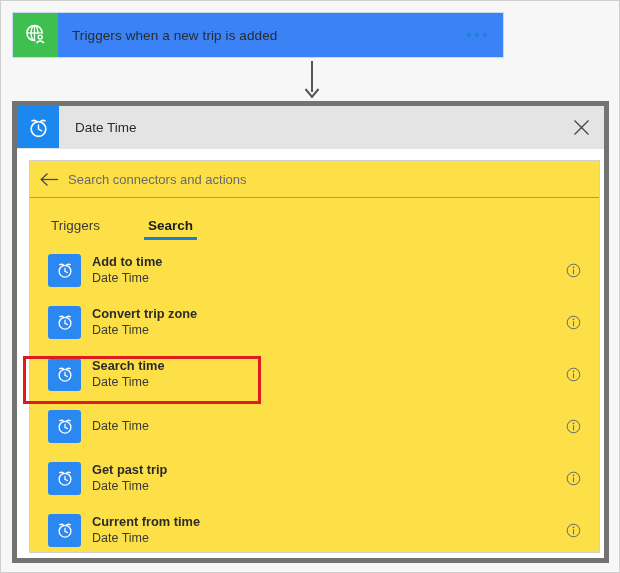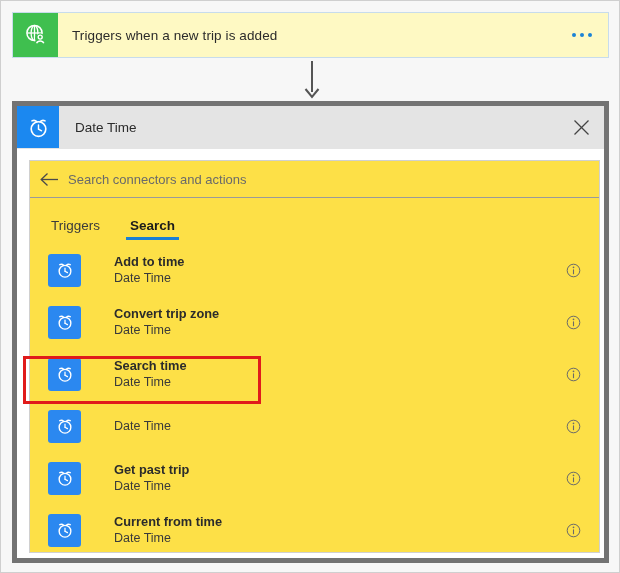"Triggers when a new trip" #trigger-card { background: #fef9c3 -> #3b82f6; width: 597px -> 492px }
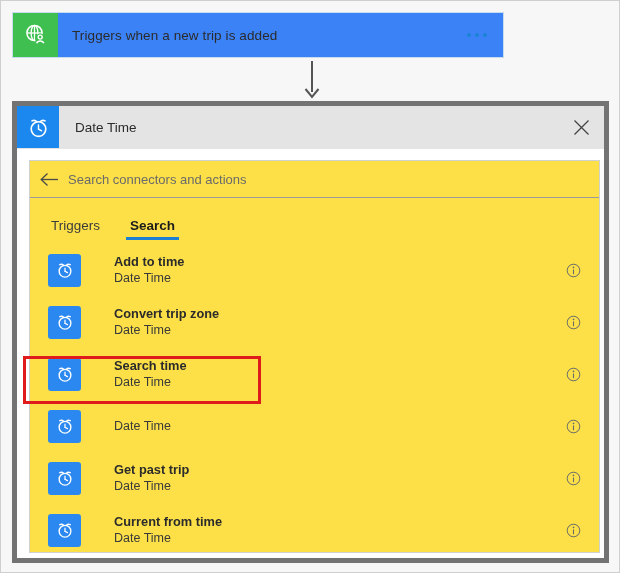"Triggers" #tabs-row { gap: 22px -> 40px }
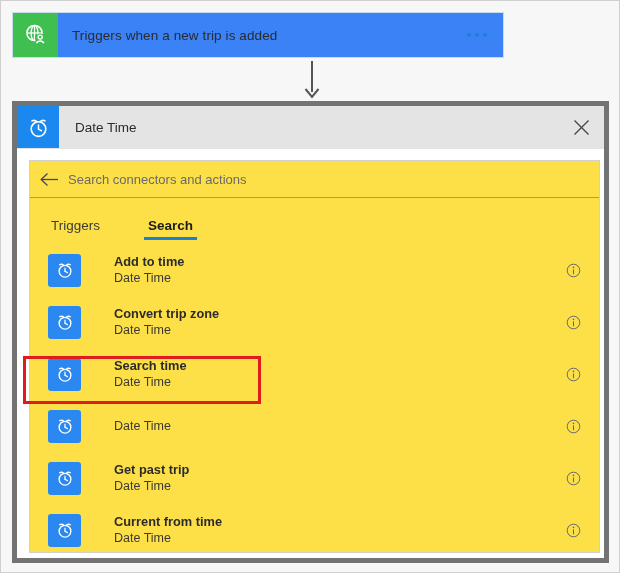"Add to time" .action-row { gap: 22px -> none }
